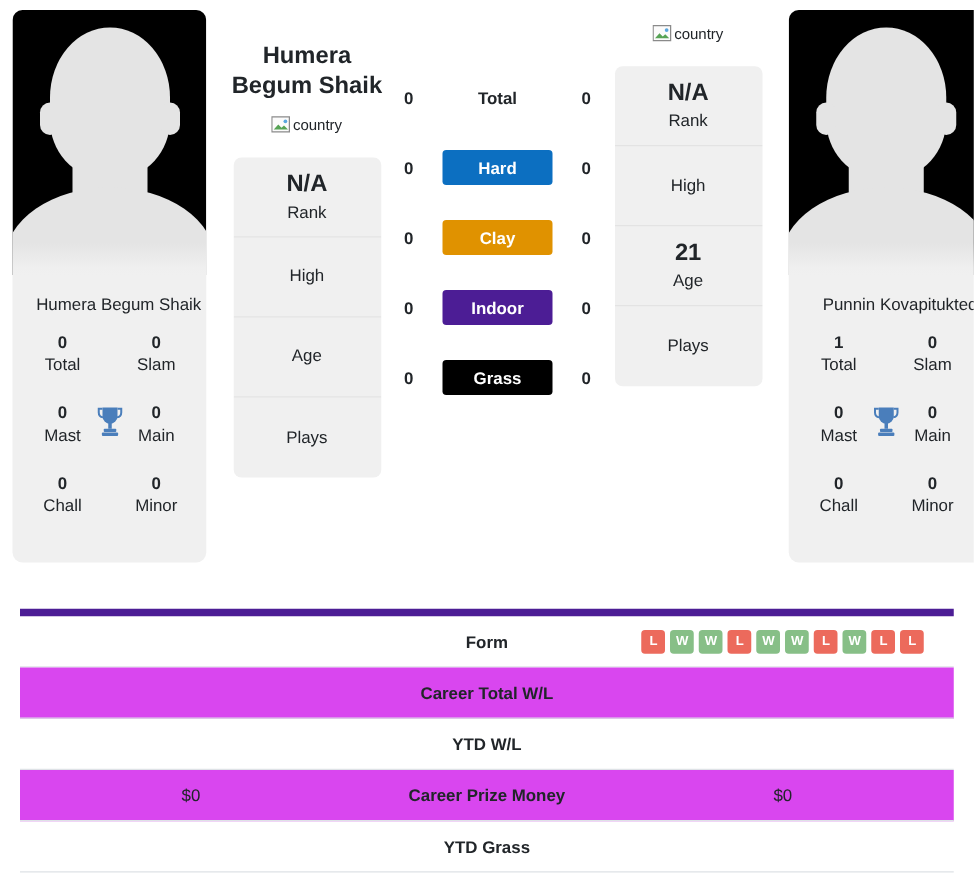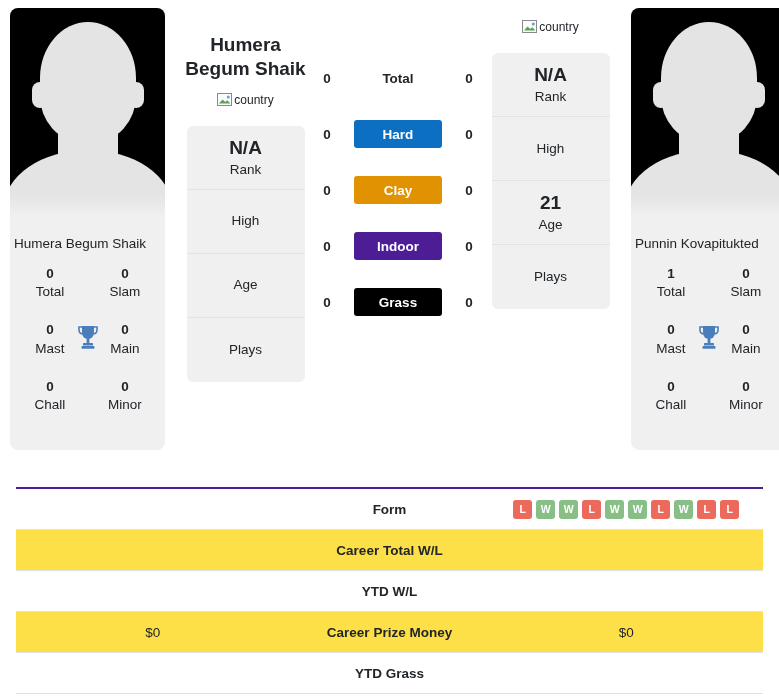"Humera Begum Shaik" .photo-name { text-align: left -> right }
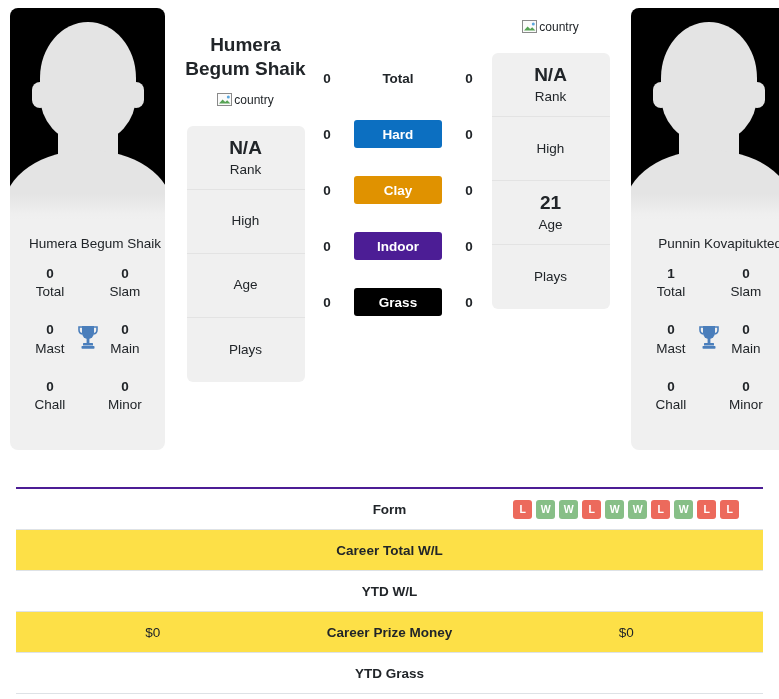"Form" .ctable { border-top: 2px solid #4c1d95 -> 6px solid #4c1d95 }
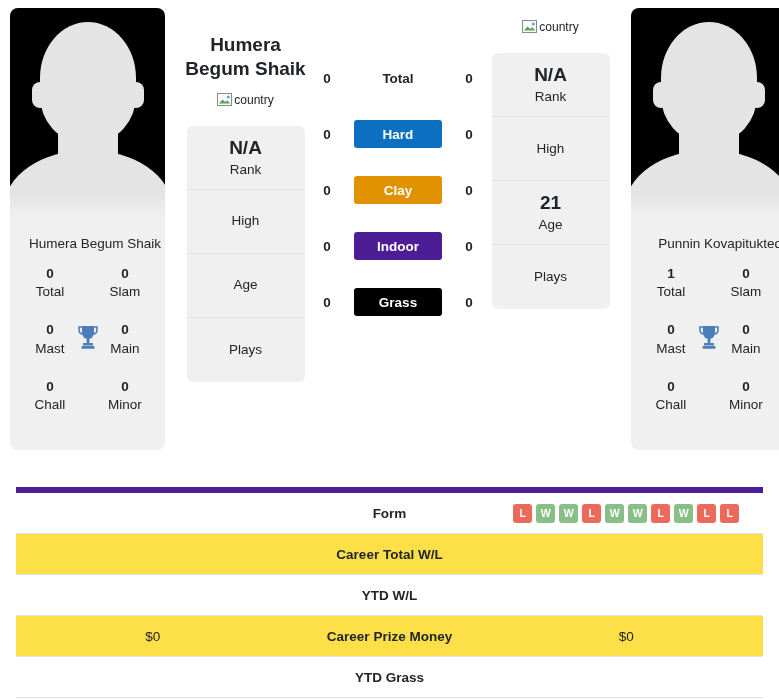"Career Total W/L" .crow.shaded { background: #fde047 -> #d946ef }
